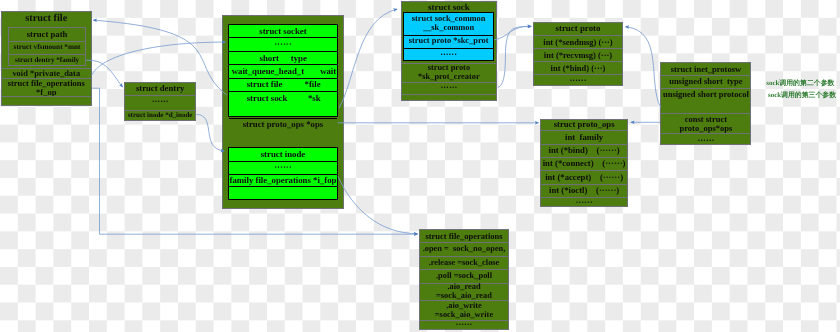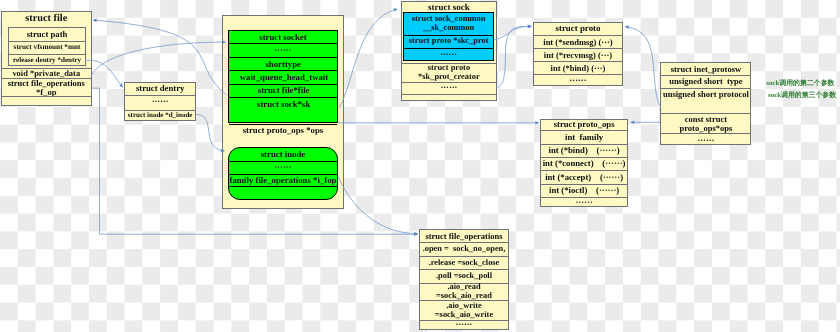"struct sock" .blue { background: #fef9c3 -> #4d7c0f }
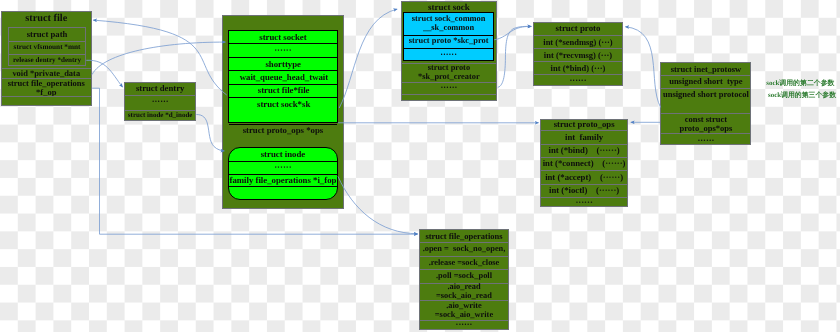"struct socket" div.box { top: 14px -> 8px }
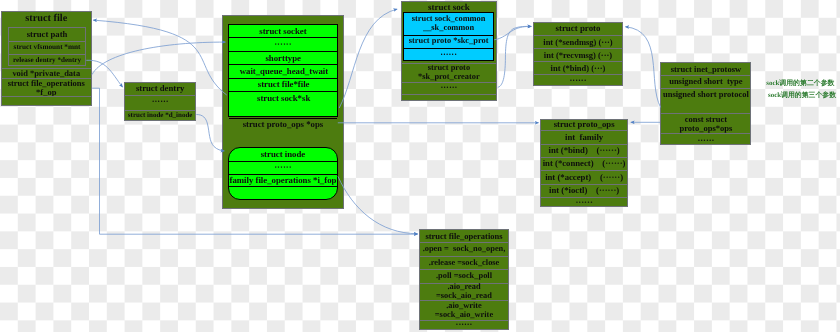"release dentry *dentry" div.r { text: release dentry *dentry -> struct dentry *family }
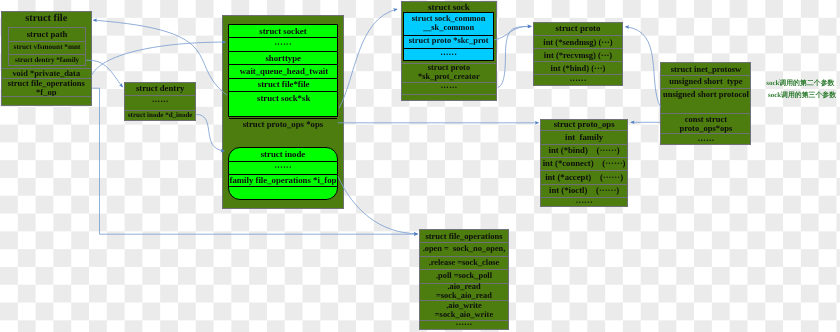"short" .split { justify-content: center -> space-between }
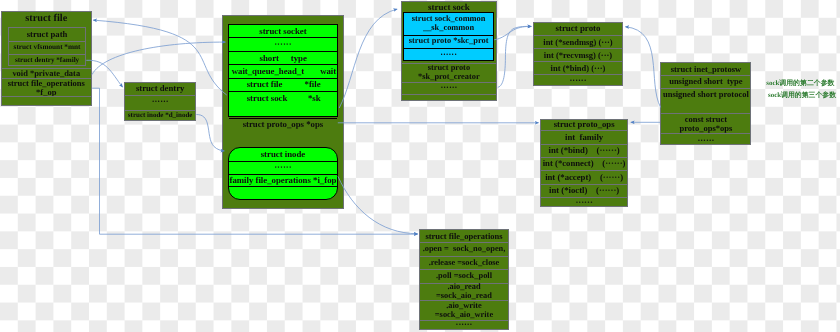"struct inode" div.box { border-radius: 12px -> none }
